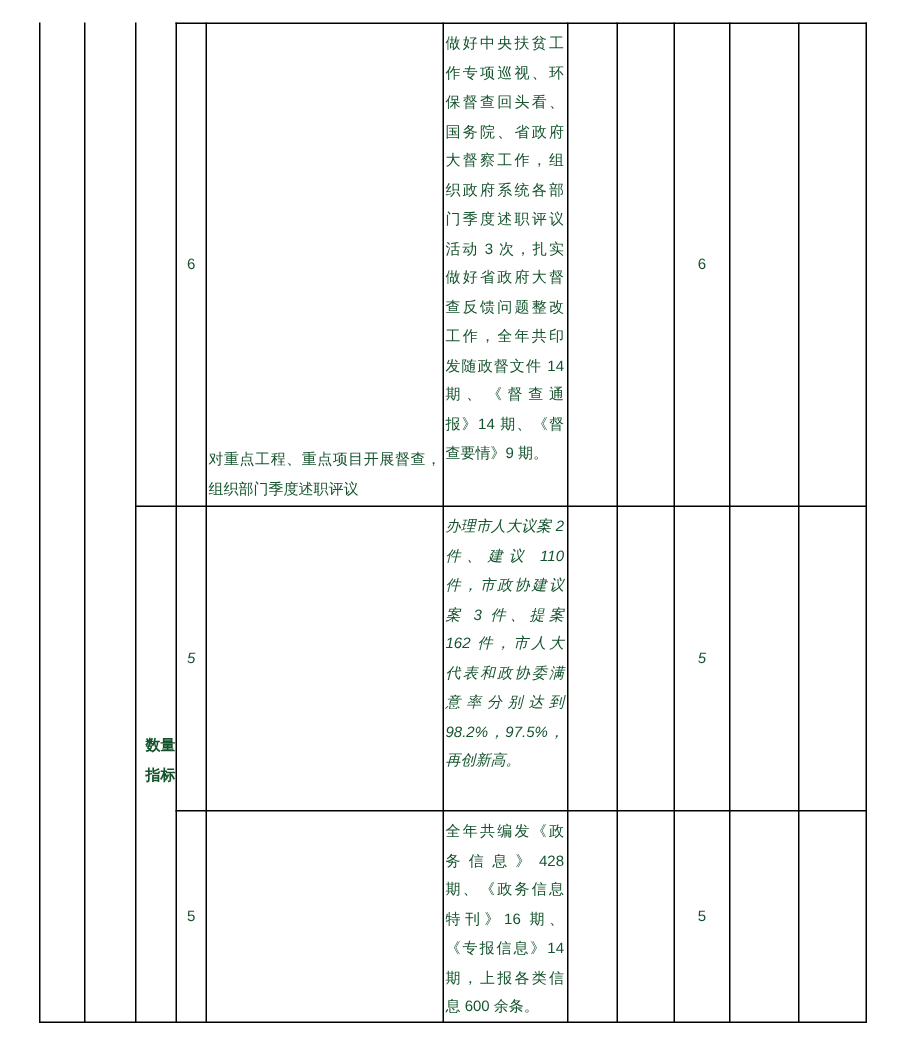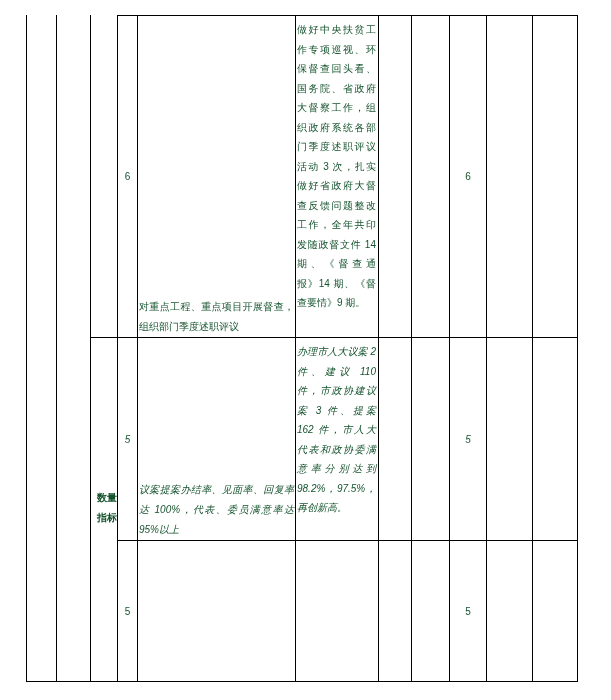"议案提案办结率、见面率、回复率达 100%，代表、委员满意率达 95%以上" div.cell { html: <div> <div>议案提案办结率、见面率、回复率达 100%，代表、委员满意率达 95%以上</div> </div> -> none }
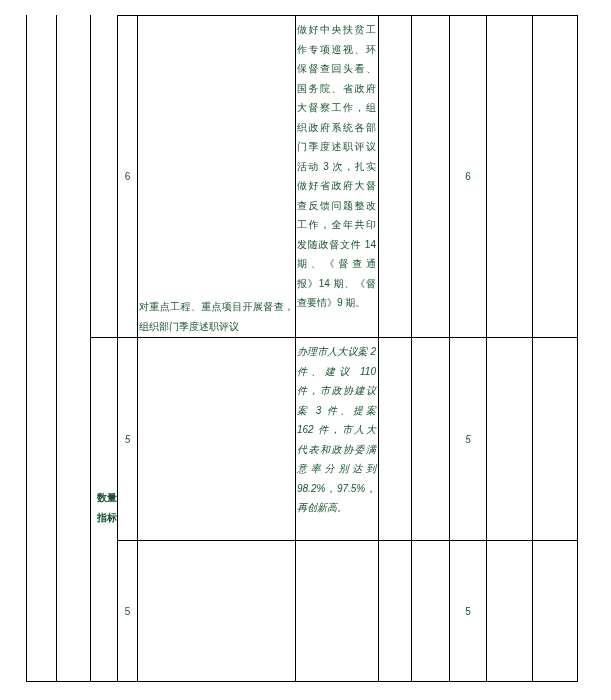"全年共编发《政务信息》428 期、《政务信息特刊》16 期、《专报信息》14" div.cell { html: none -> <div>全年共编发《政务信息》428 期、《政务信息特刊》16 期、《专报信息》14 期，上报各类信息 600 余条。</div> }
